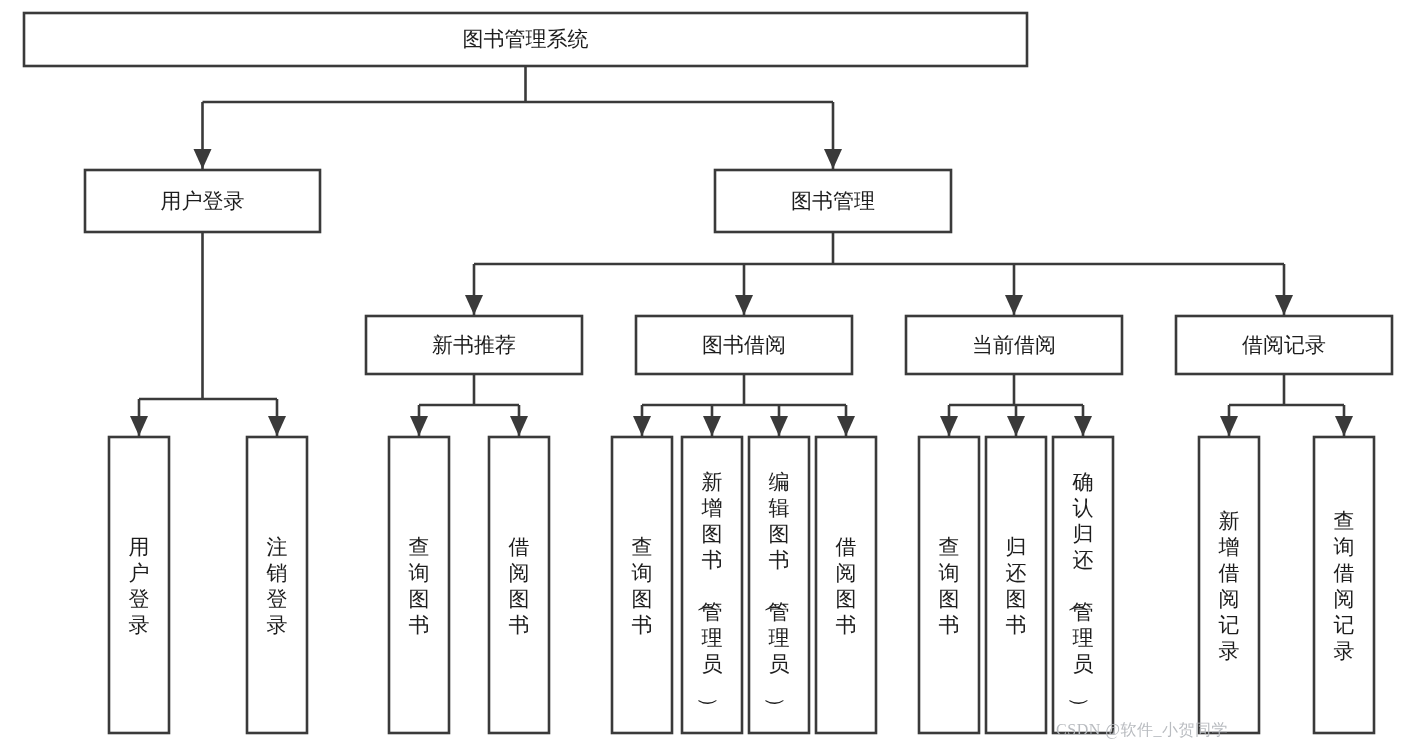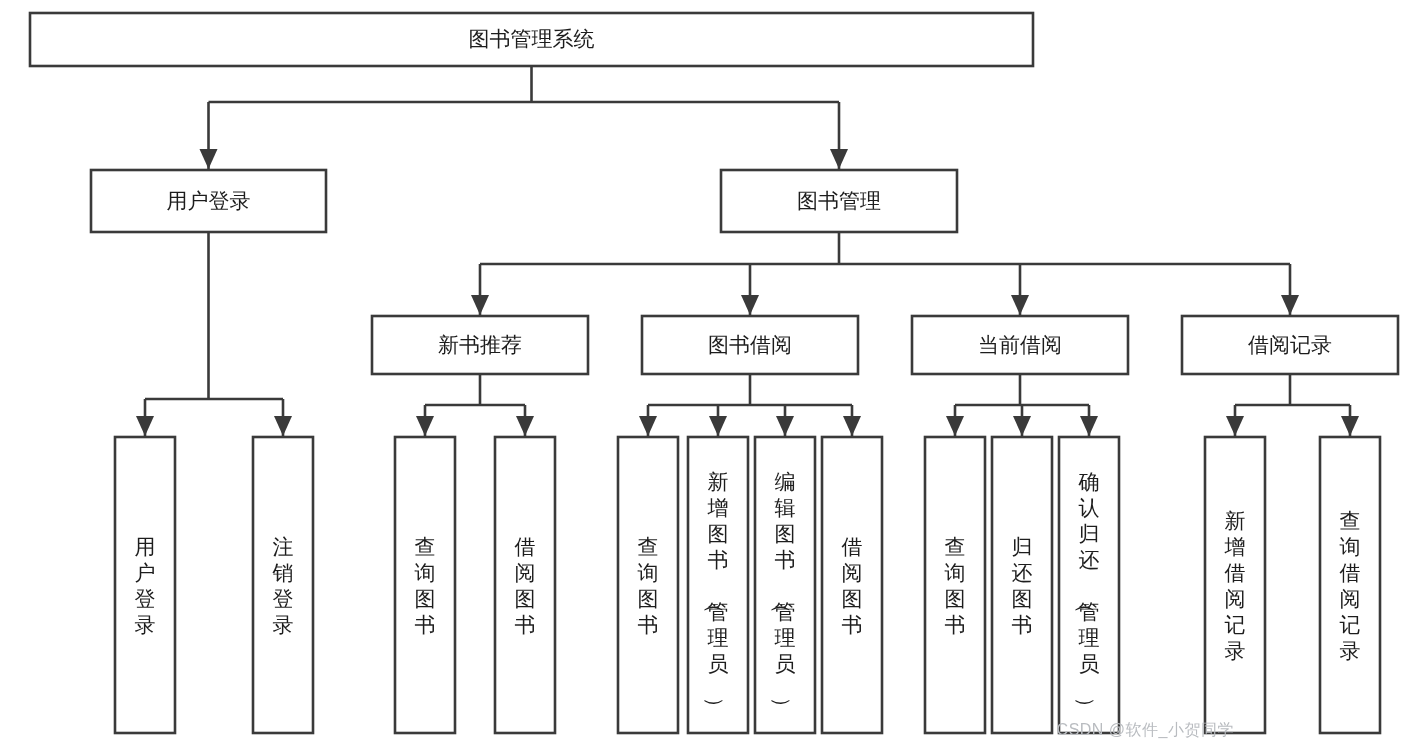"图书管理系统" #diagram-root { left: 10px -> 4px }
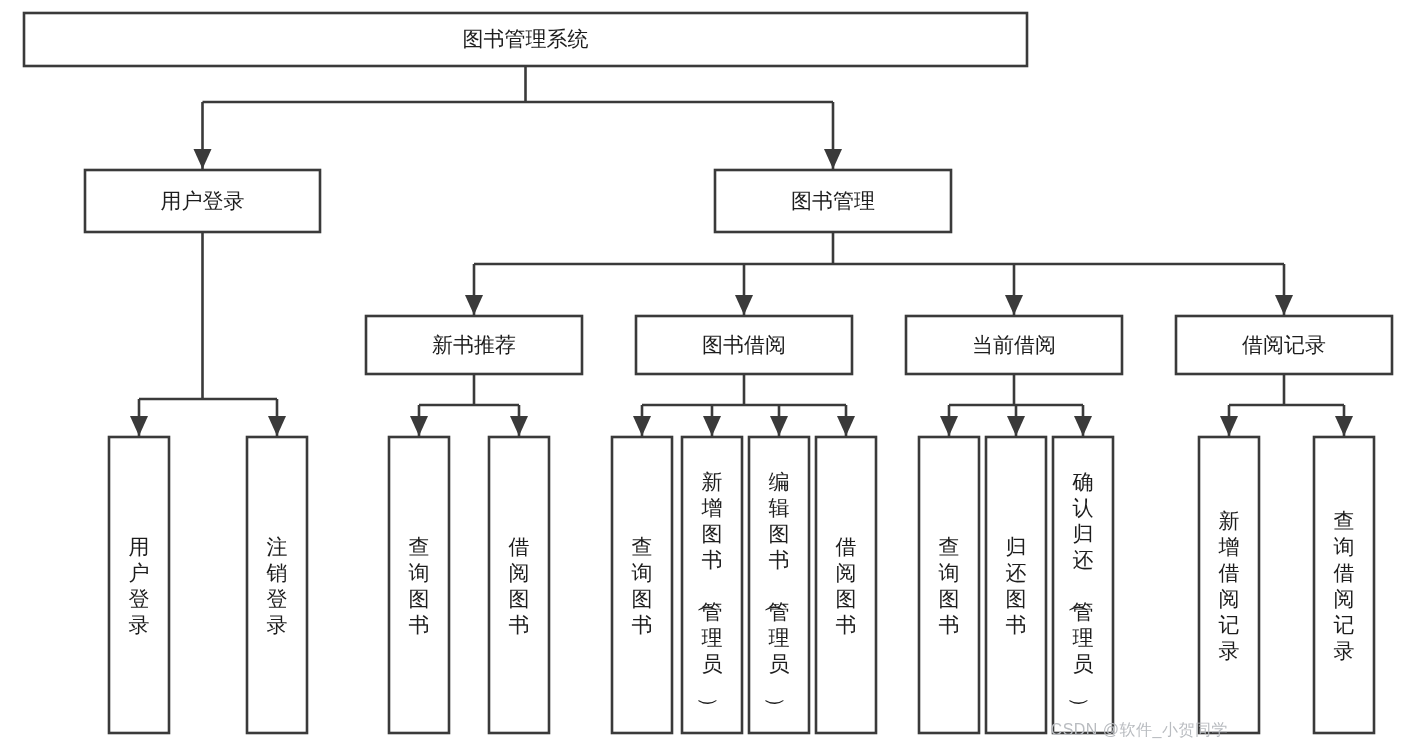"CSDN @软件_小贺同学" .watermark { font-family: Liberation Sans, sans-serif -> Liberation Serif, serif }
